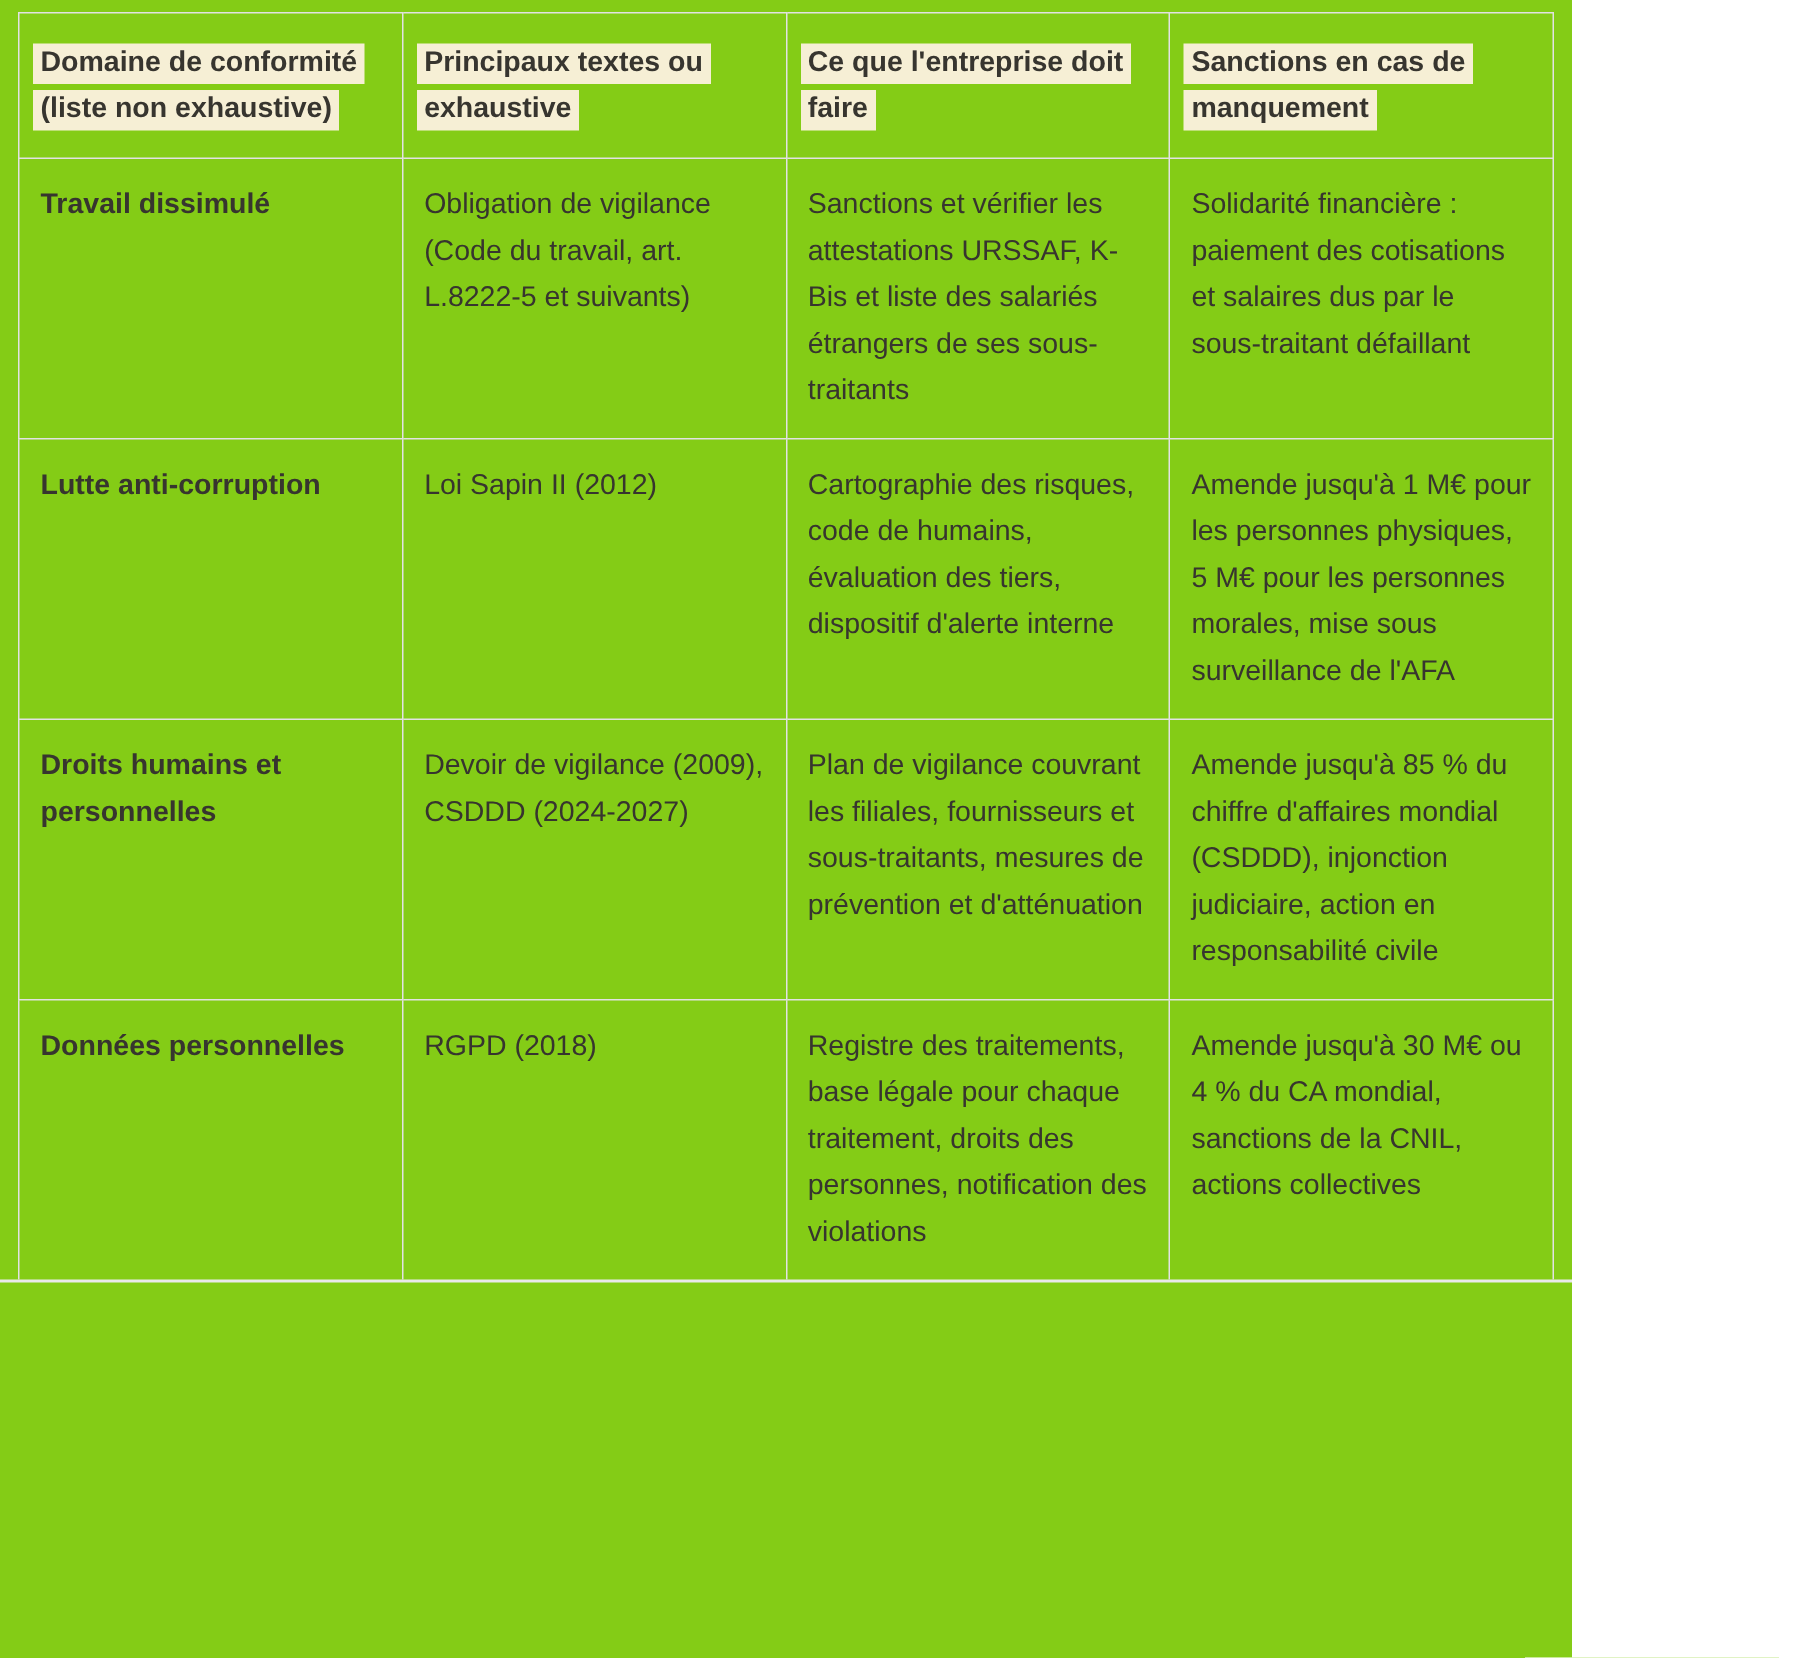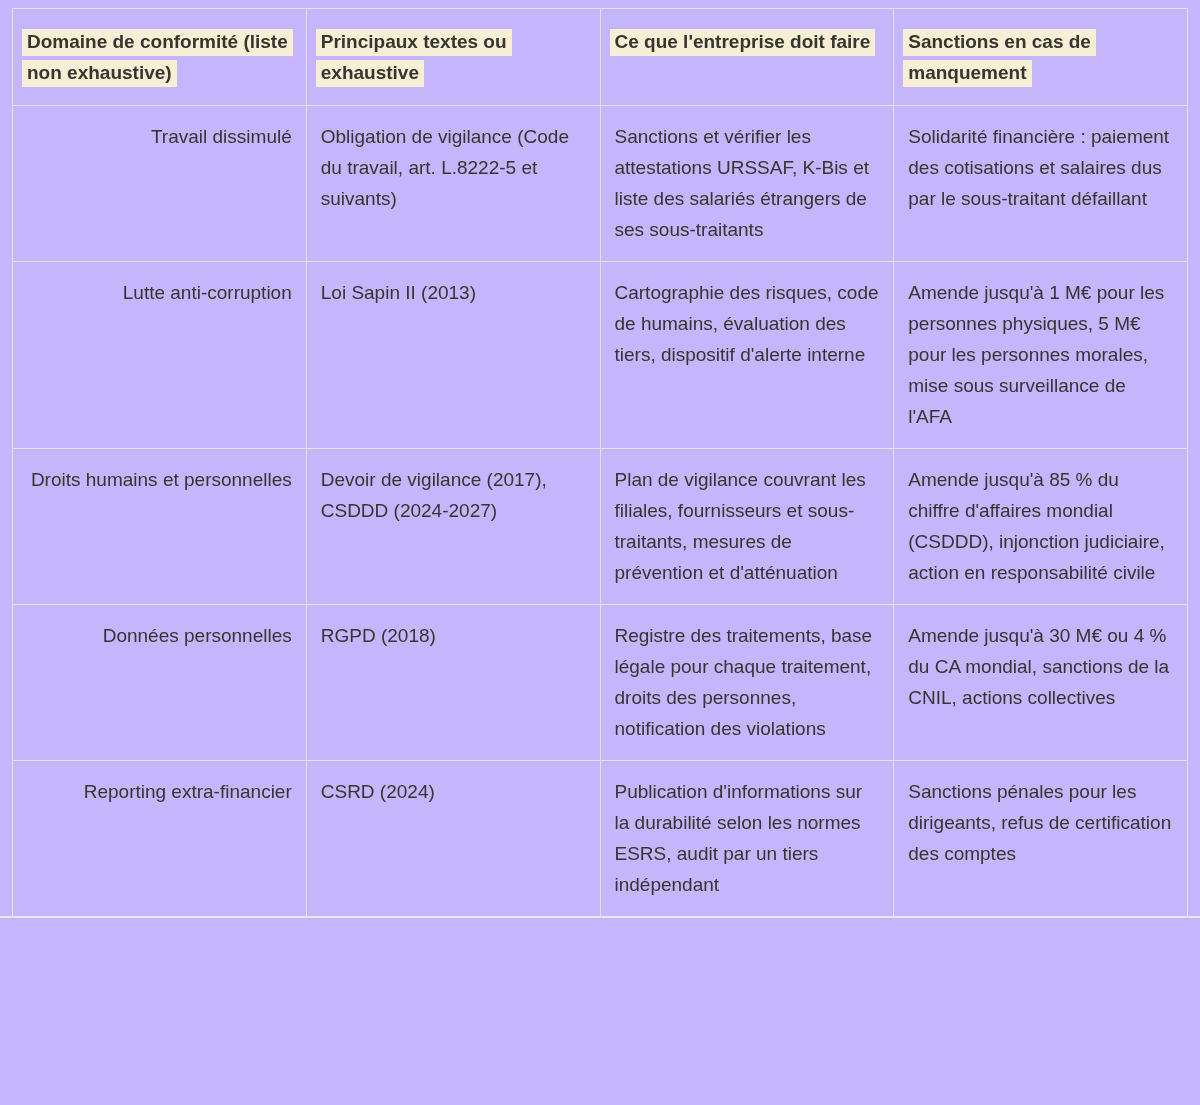"Domaine de conformité (liste non" .page { background: #c4b5fd -> #84cc16; width: 1200px -> 1048px }
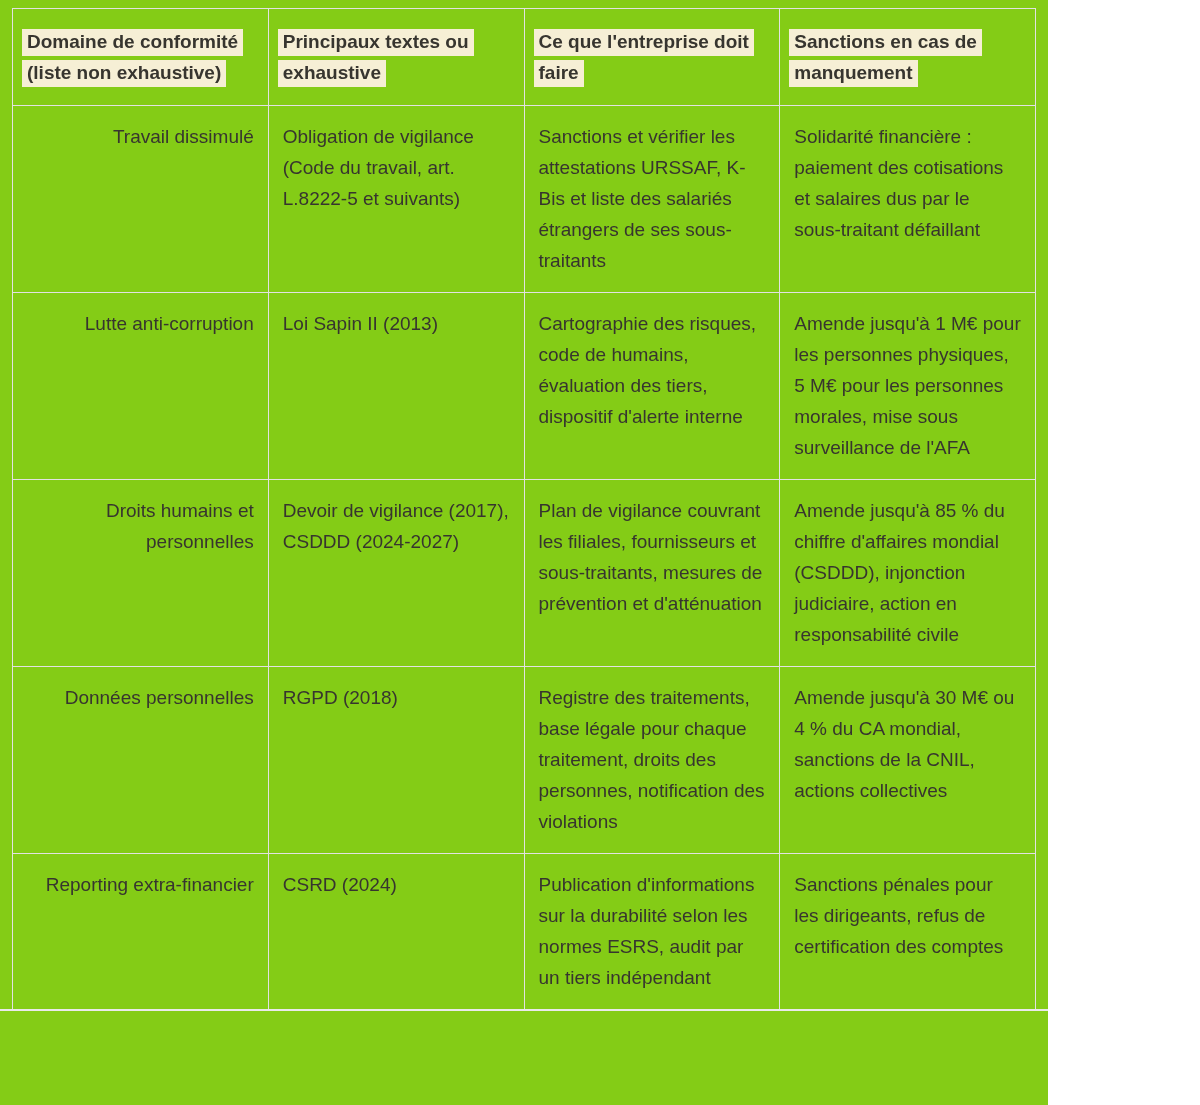"Travail dissimulé" table.compliance td.col-domaine { font-weight: 400 -> 700; text-align: right -> none }
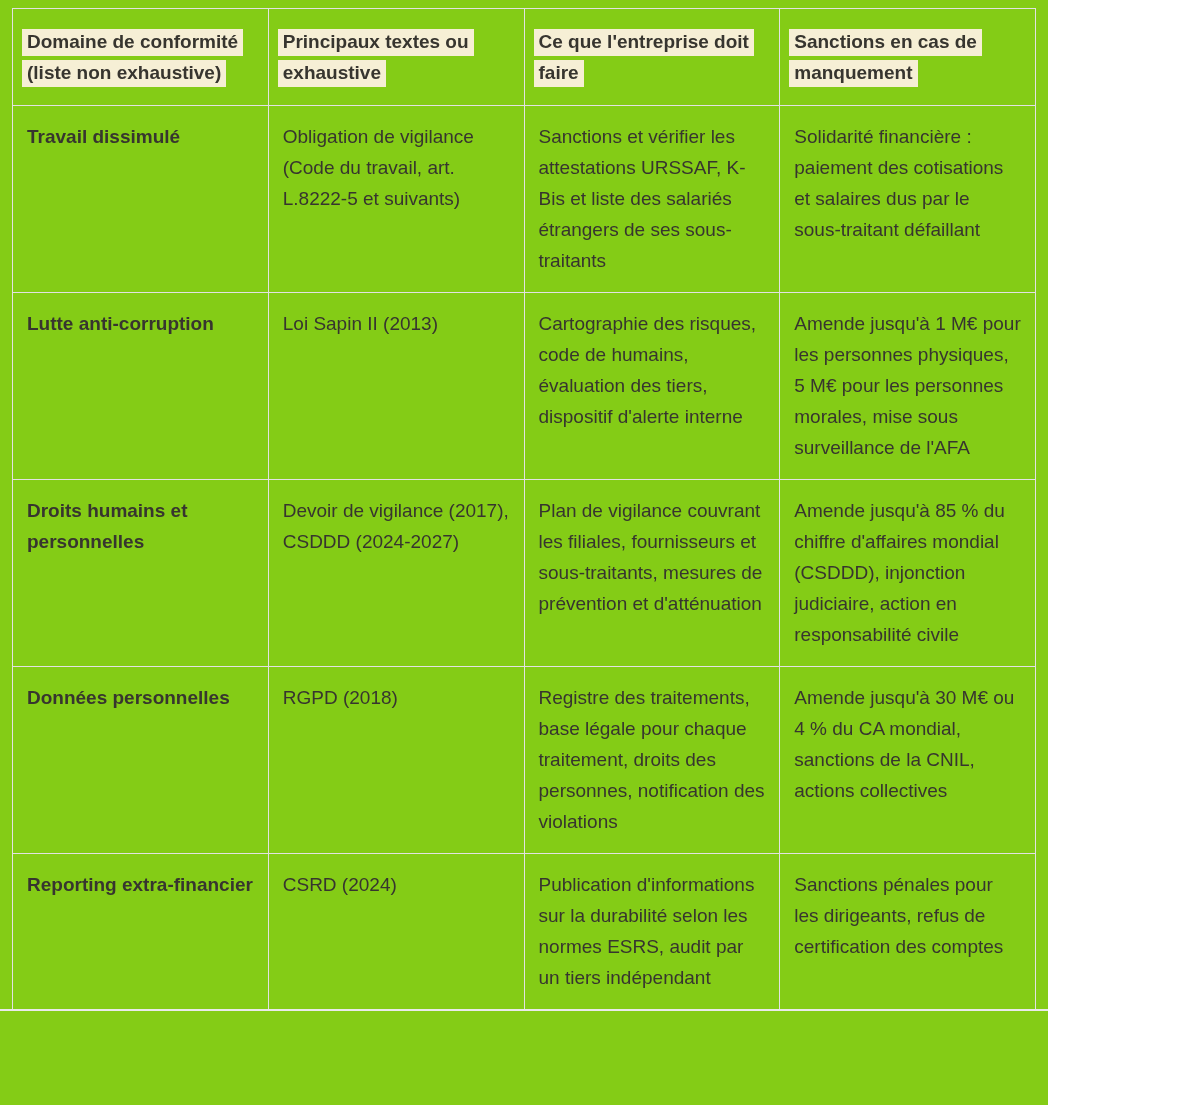"Loi Sapin II (2013)" td { text: 2013 -> 2012 }
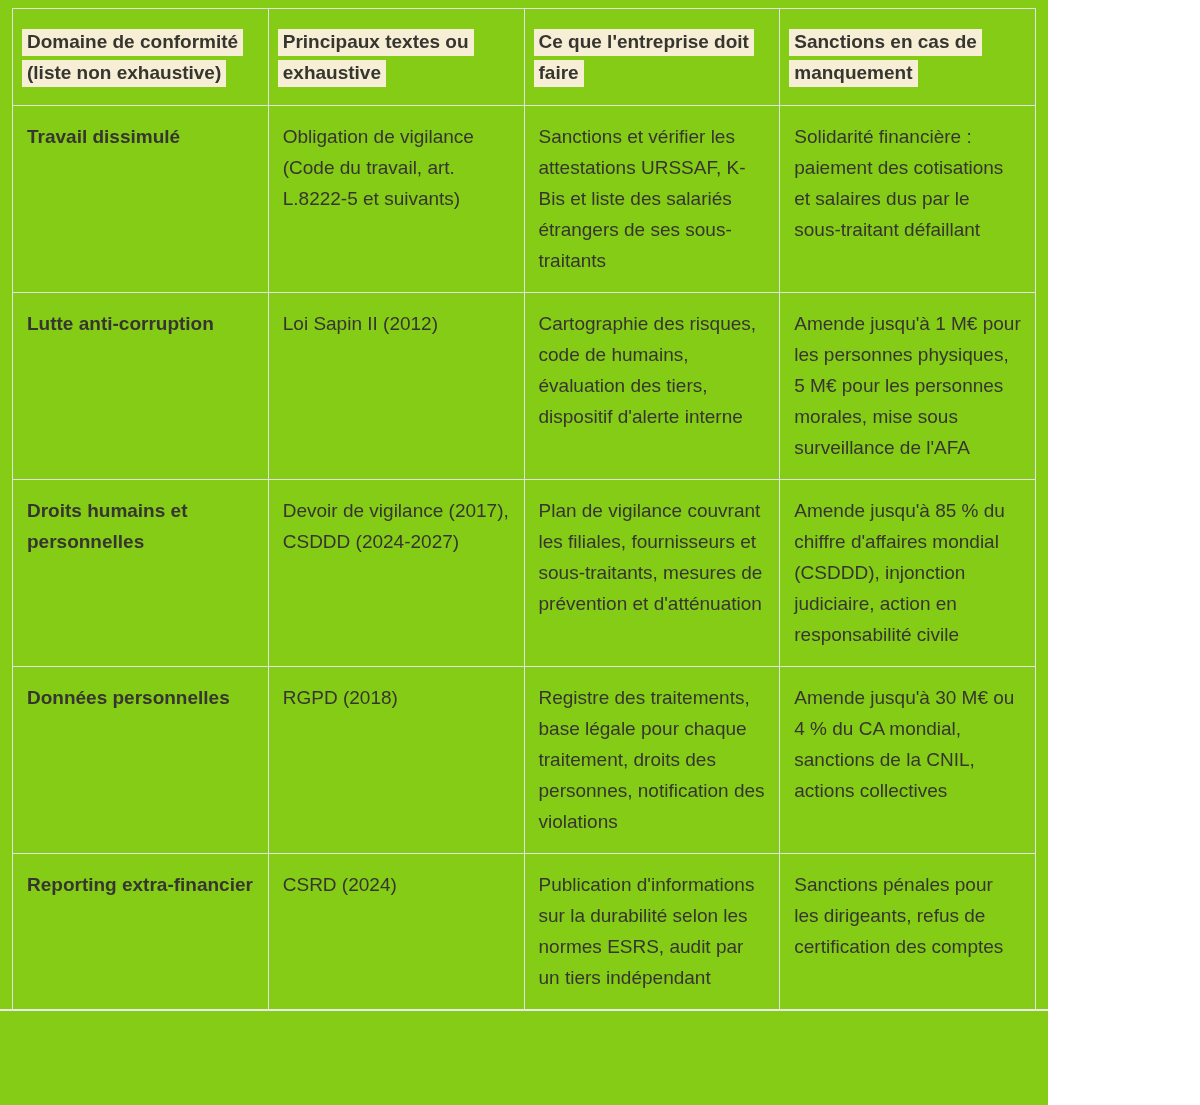"Devoir de vigilance (2017), CSDDD" td { text: 2017 -> 2009 }
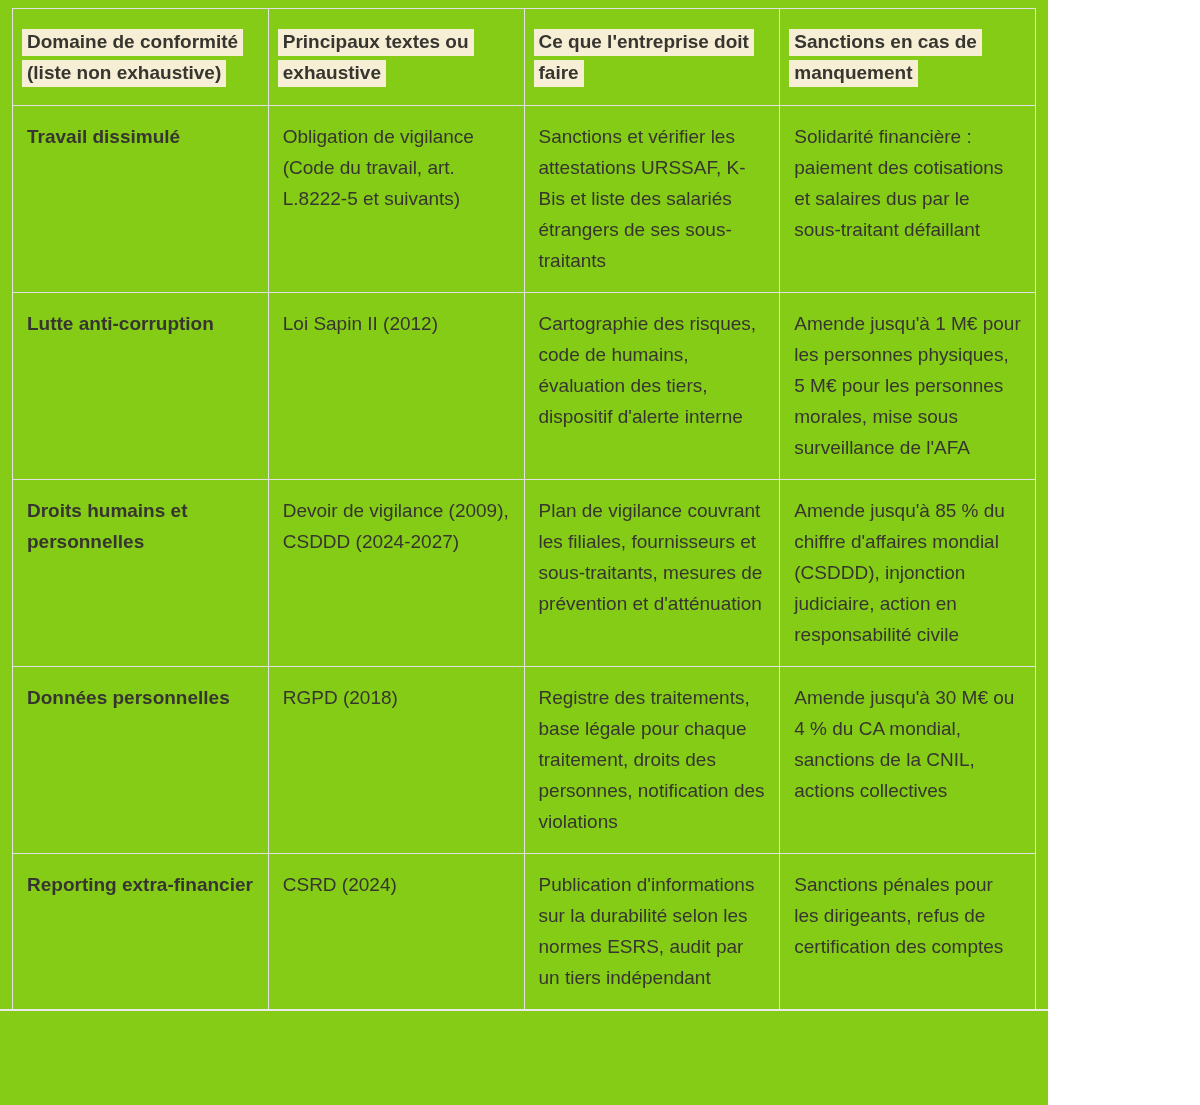"Reporting extra-financier" tr { html: <tr> <td>Reporting extra-financier</td> <td>CSRD (2024)</td> <td>Publication d'informations sur la durabilité selon les normes ESRS, audit par un tiers indépendant</td> <td>Sanctions pénales pour les dirigeants, refus de certification des comptes</td> </tr> -> none }
